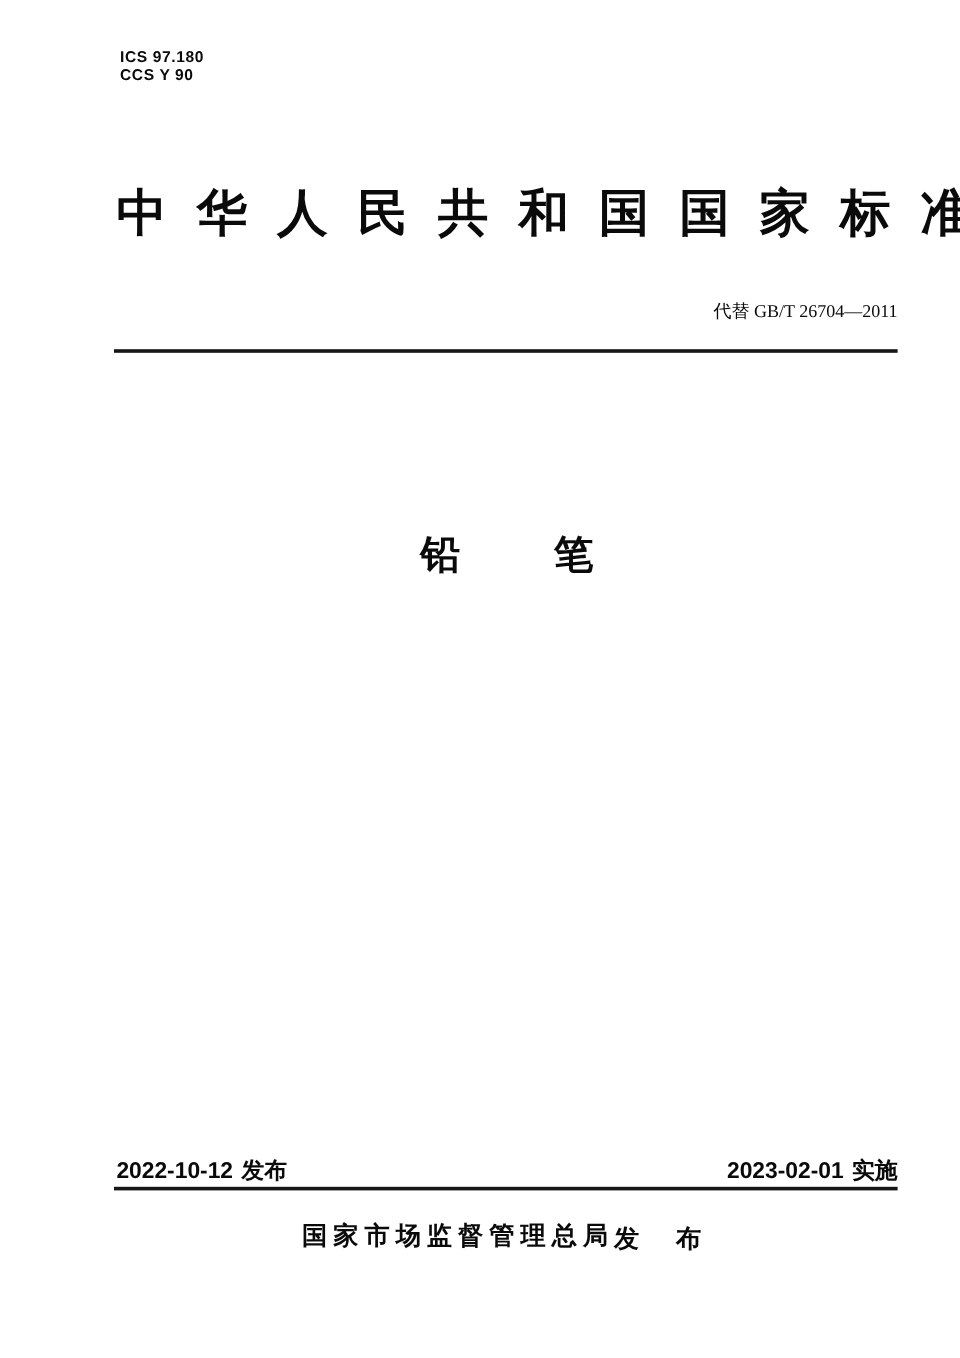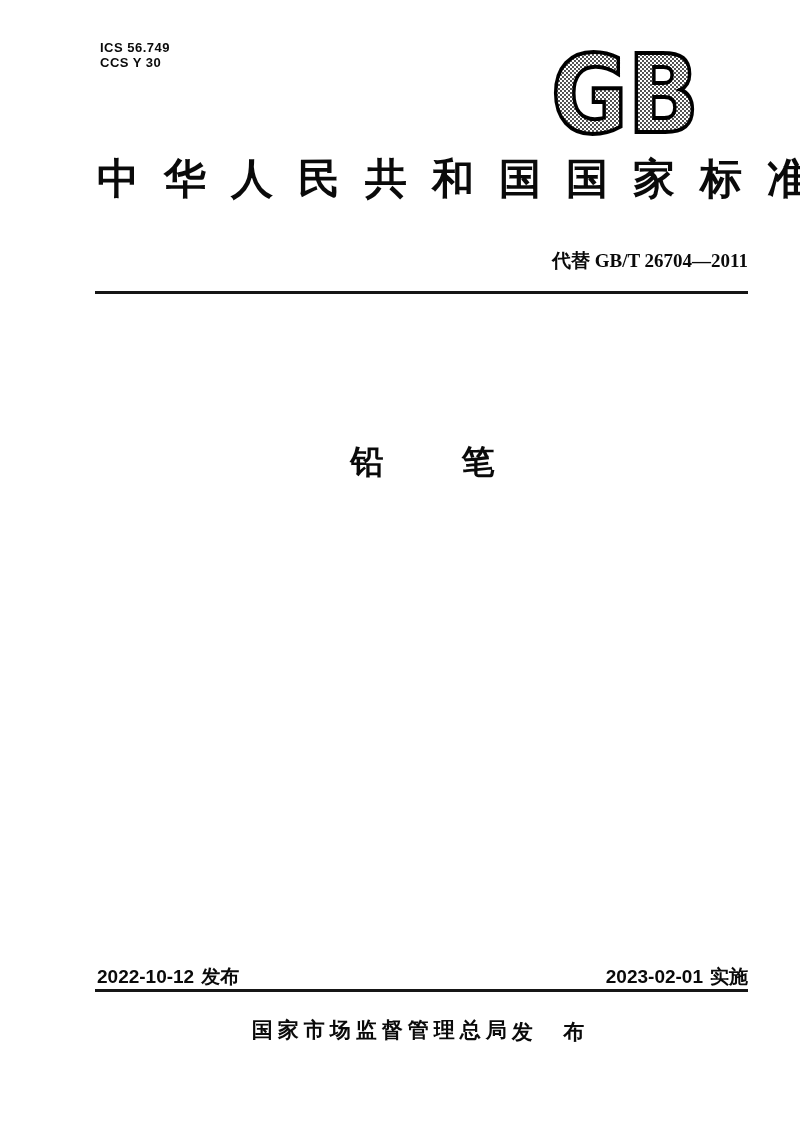"ICS 56.749" div { text: 56.749 -> 97.180 }
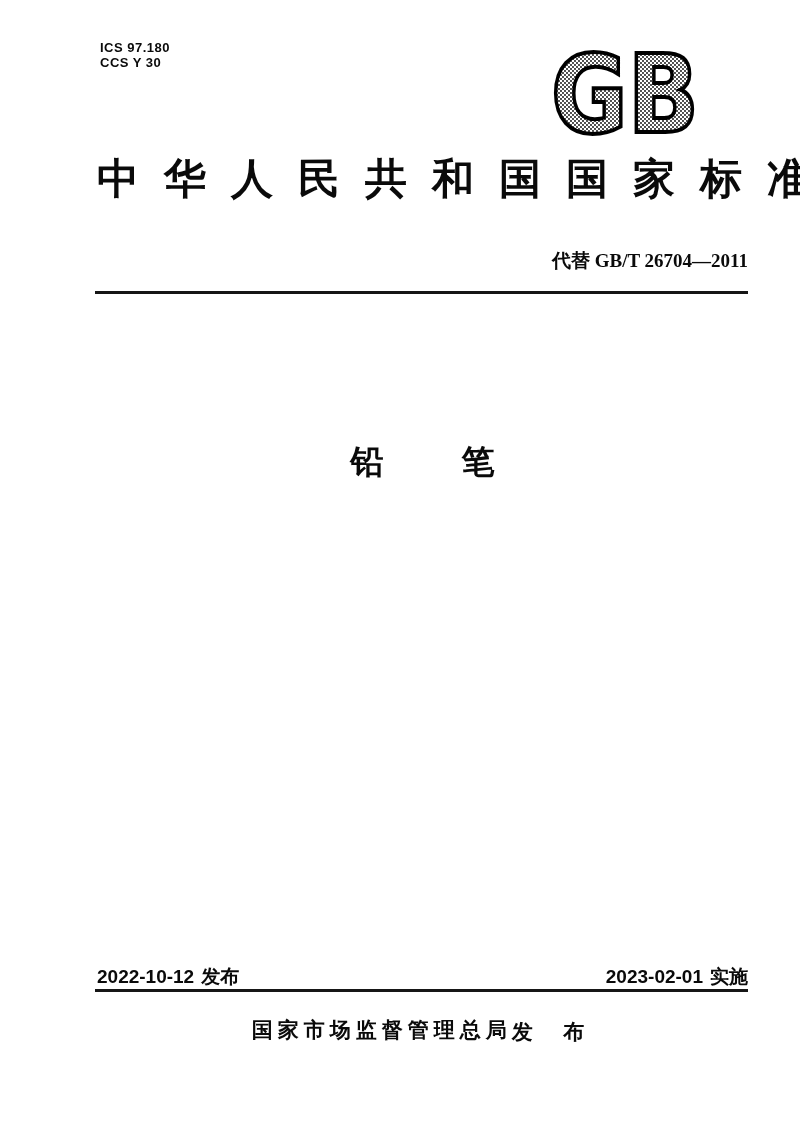"CCS Y 30" div { text: 30 -> 90 }
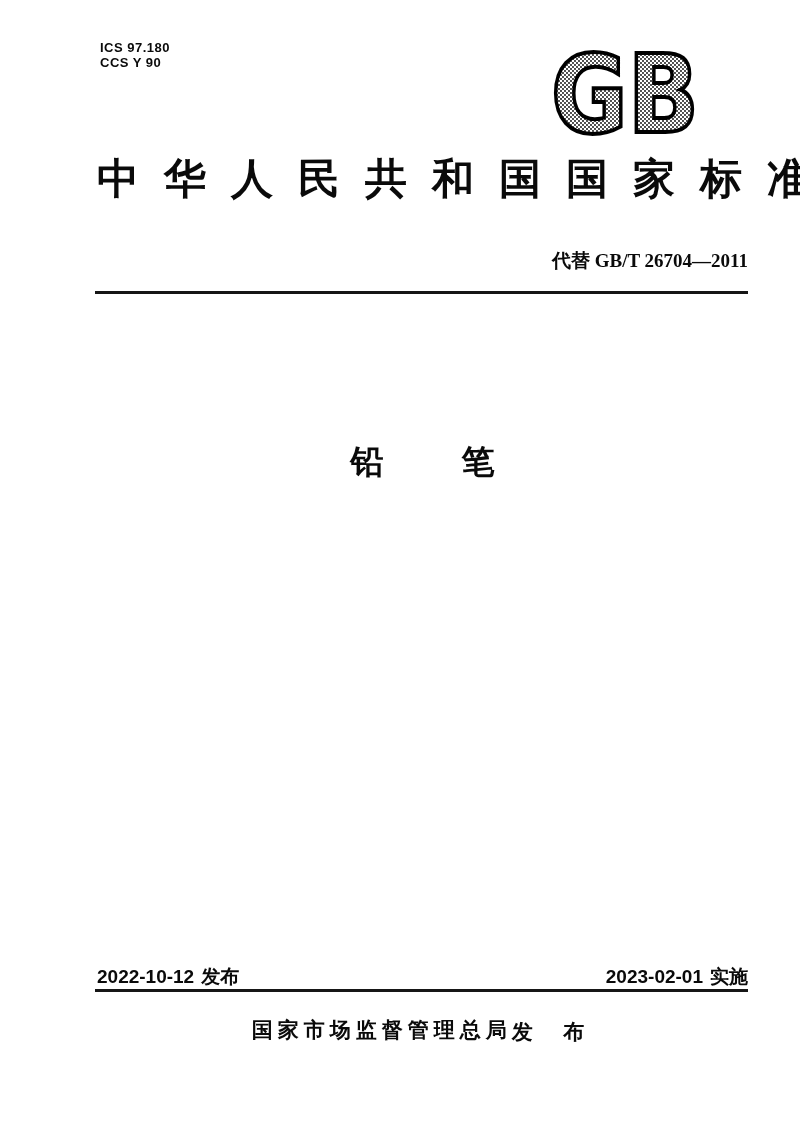"GB" div.gb-logo { html: <div> <svg> <defs> <pattern> <rect></rect> <circle></circle> <circle></circle> </pattern> </defs> <text>GB</text> </svg> </div> -> none }
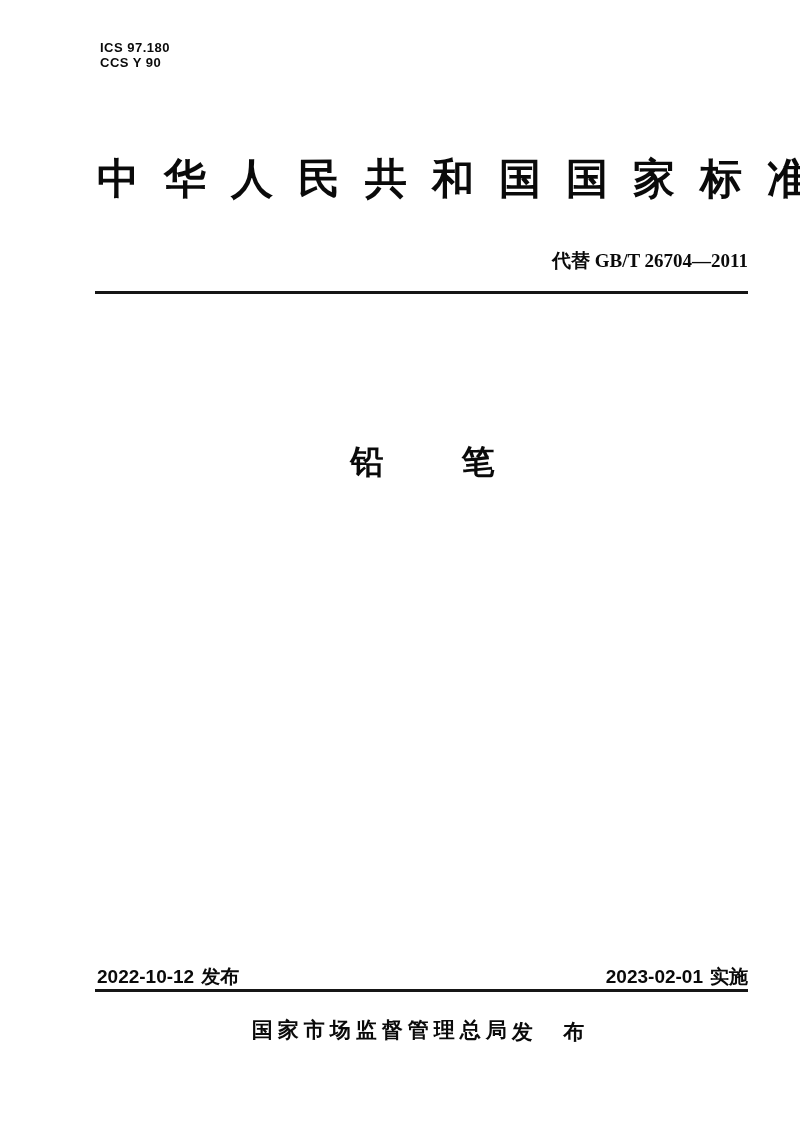"代替 GB/T 26704—2011" .replaces { font-size: 19px -> 15px; font-weight: bold -> normal }
